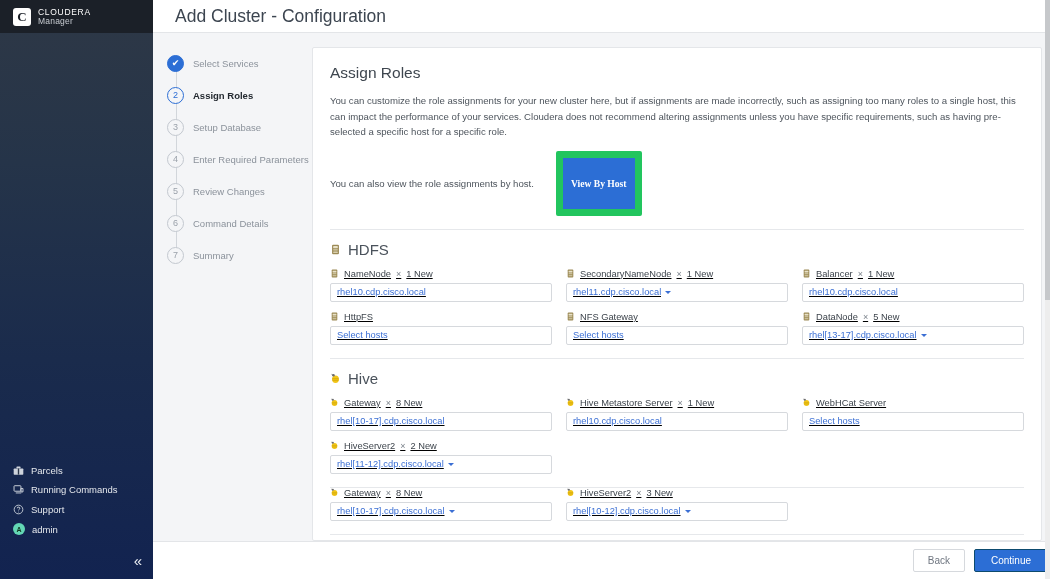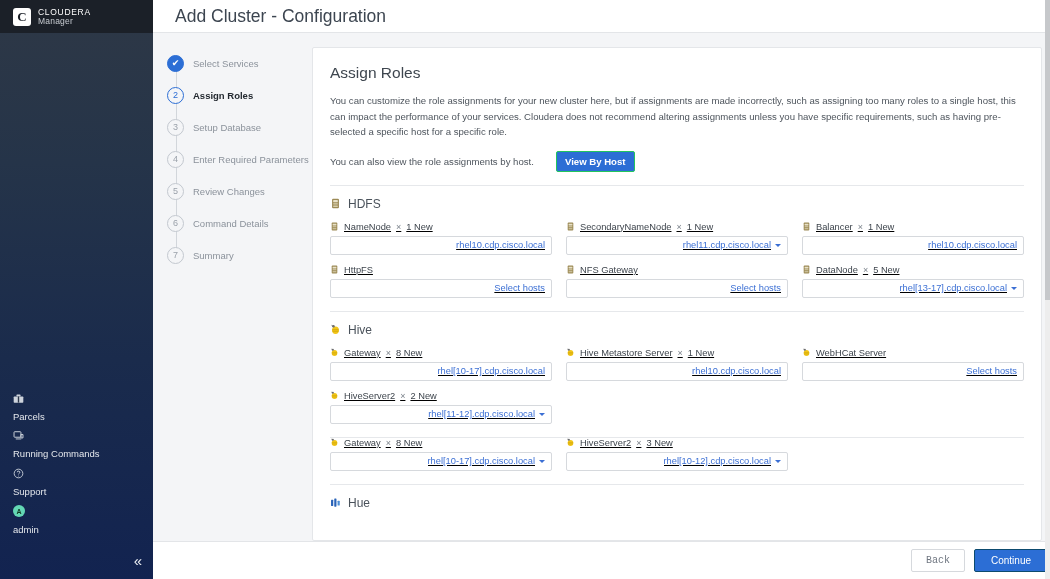"View By Host" .btn-blue { border: 1px solid #22c55e -> 7px solid #22c55e; font-family: Liberation Sans, sans-serif -> Liberation Serif, serif; padding: 4px 8px -> 20px 8px }
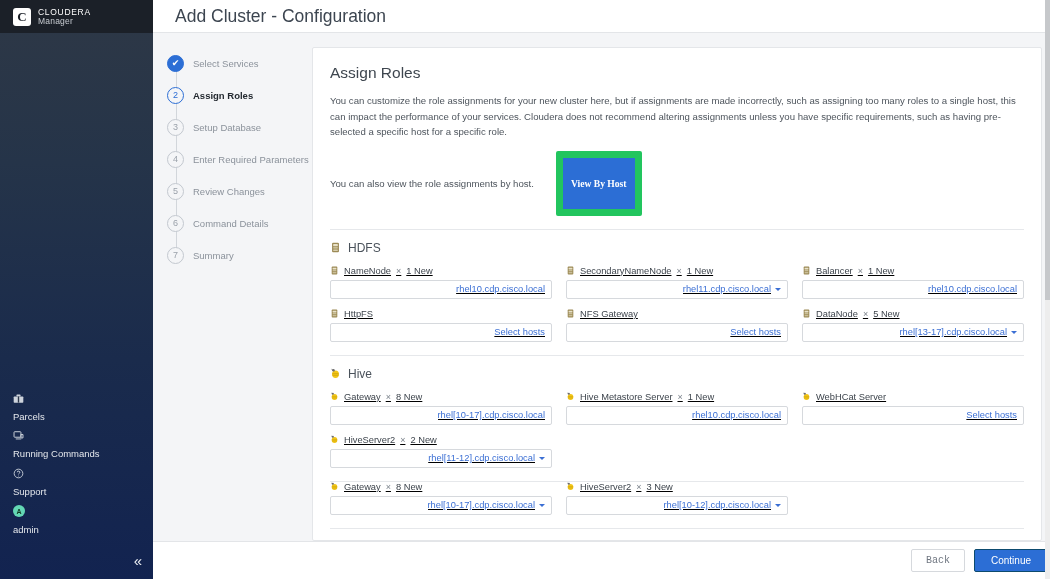"HDFS" .svc-name { font-size: 12px -> 15px }
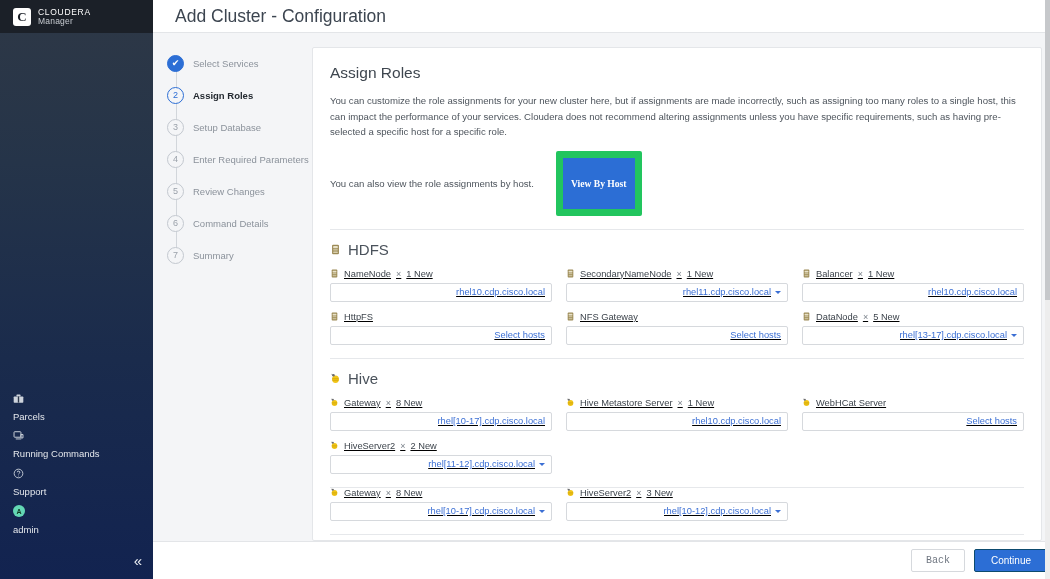"rhel10.cdp.cisco.local" .role-field { justify-content: flex-end -> none }
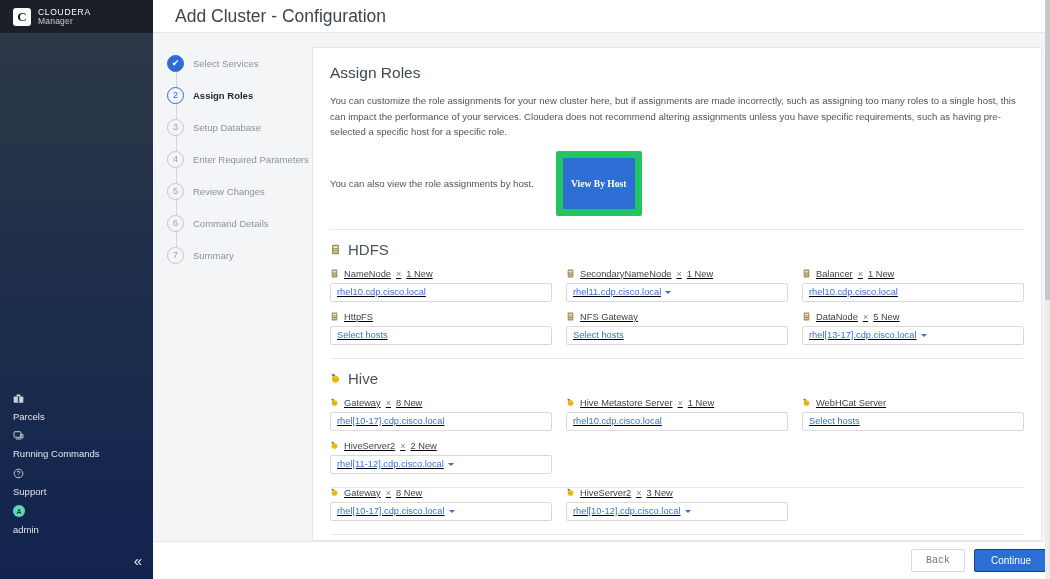"Parcels" .sb-link { align-items: none -> center; flex-direction: column -> none }
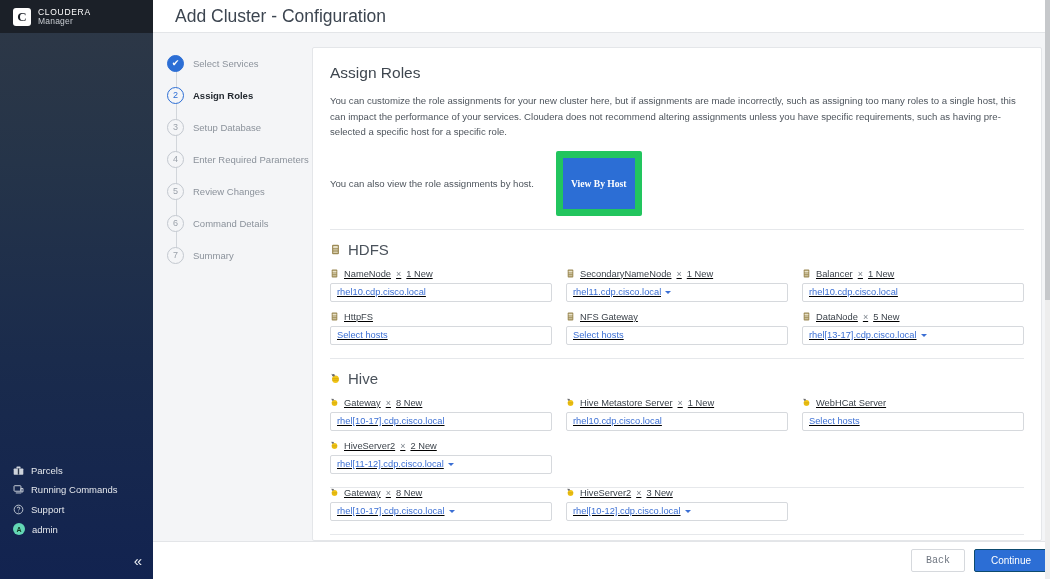"Back" .btn-ghost { font-family: Liberation Mono, monospace -> Liberation Sans, sans-serif }
